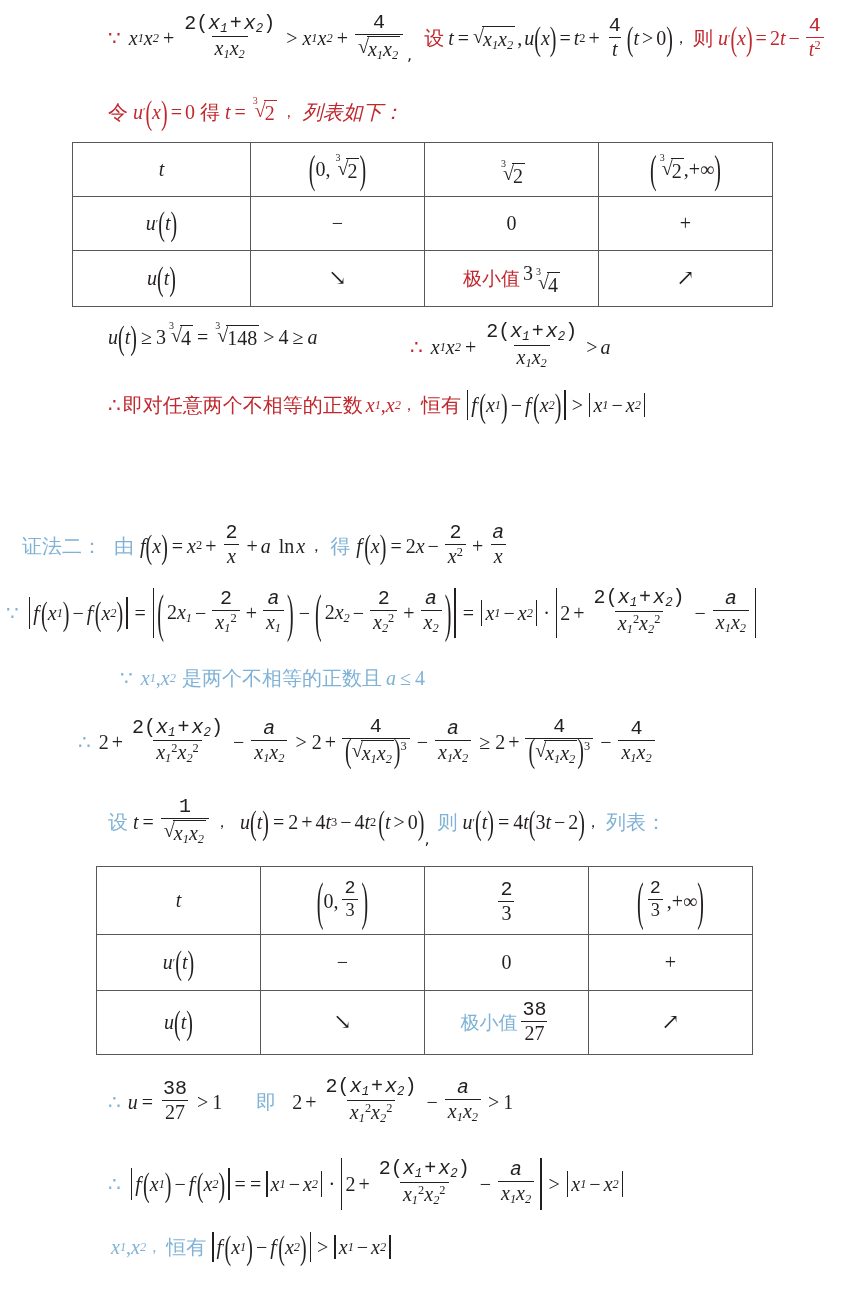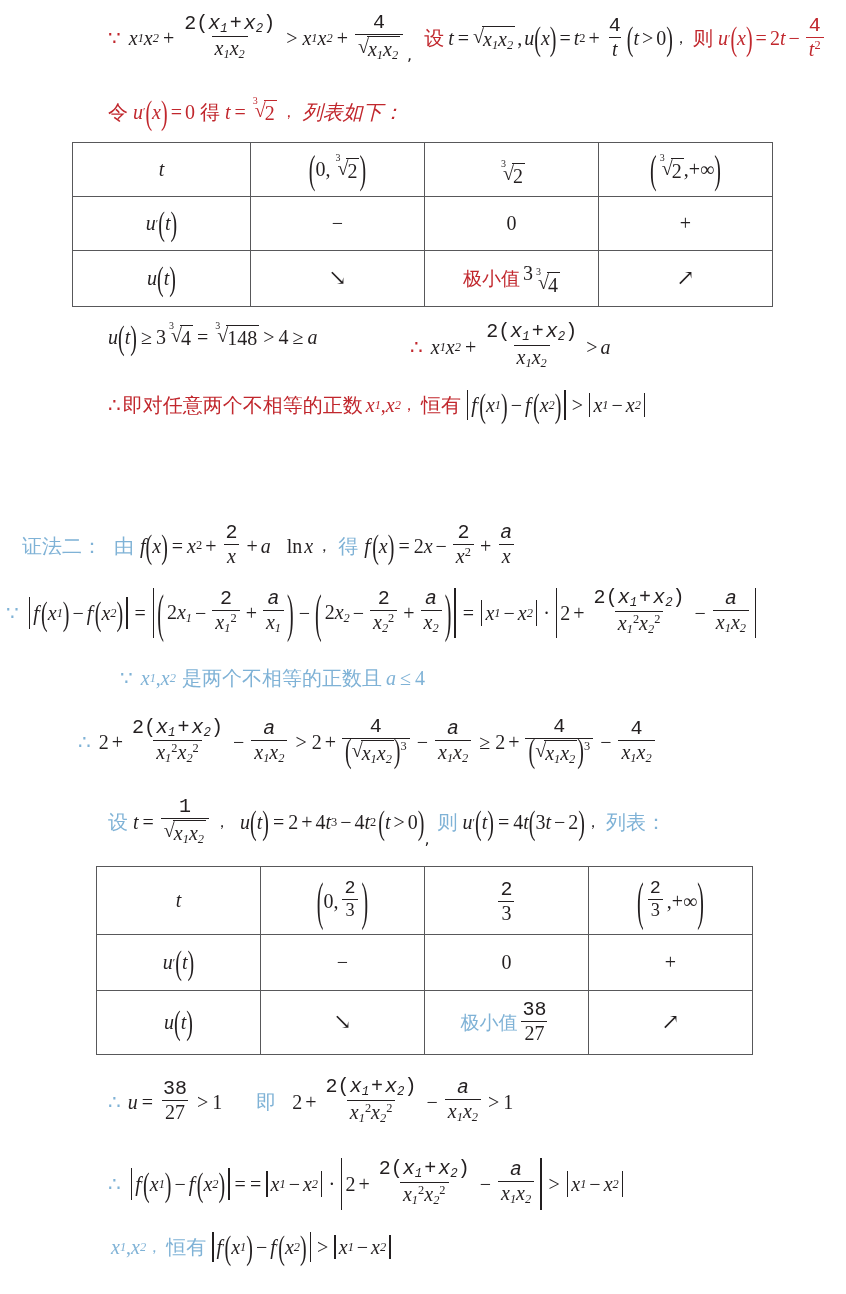"ln" span.mo { margin-left: 16px -> 8px }
